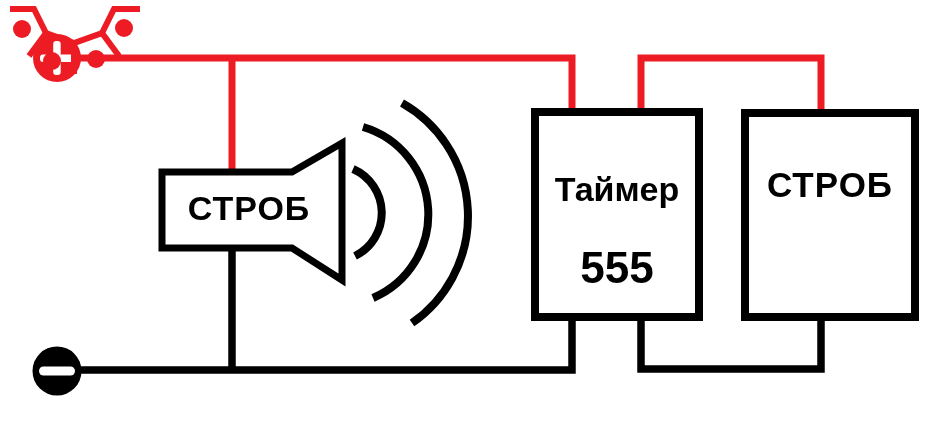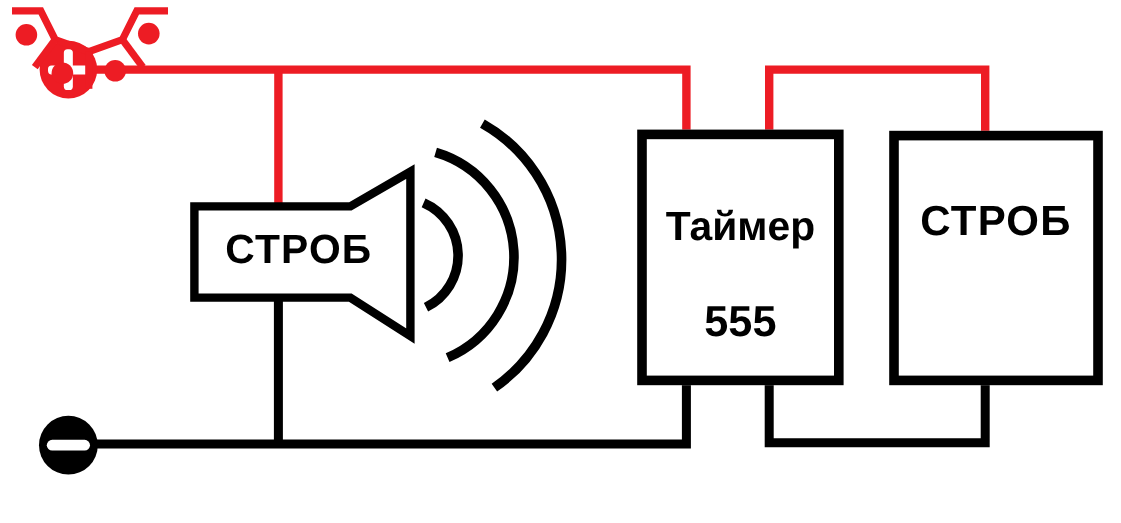"555" .timer-sublabel { font-size: 36px -> 44px }
